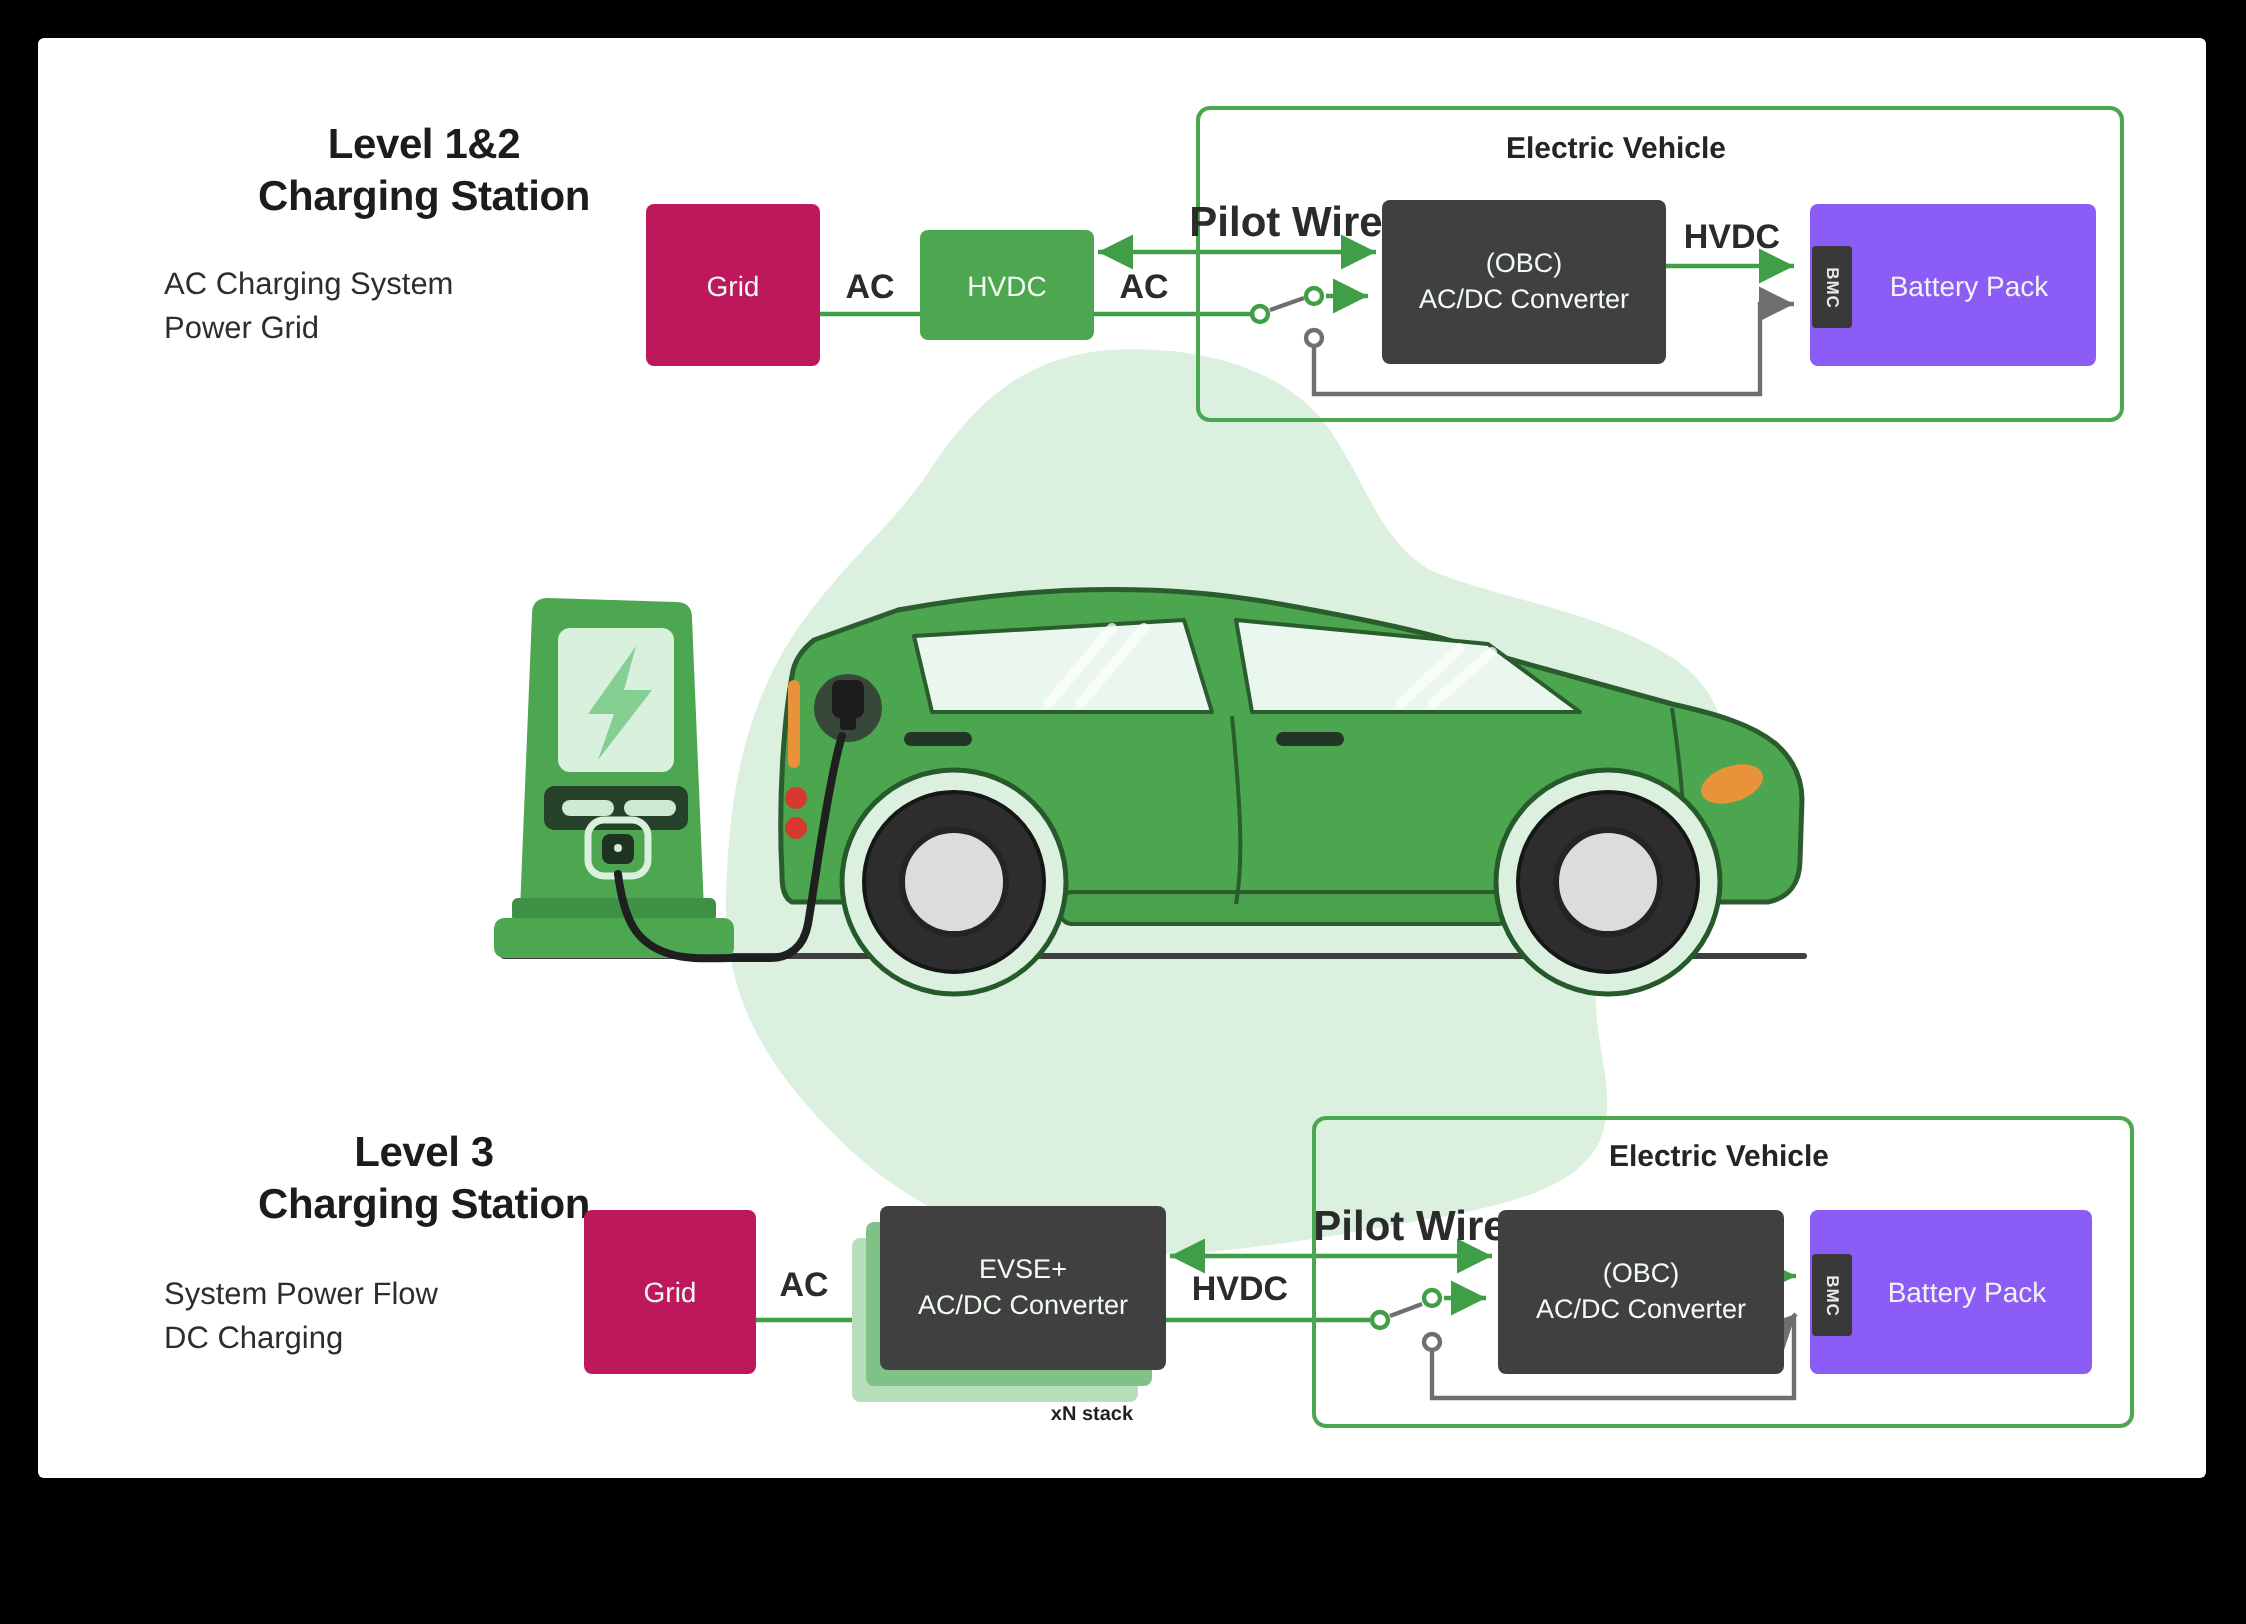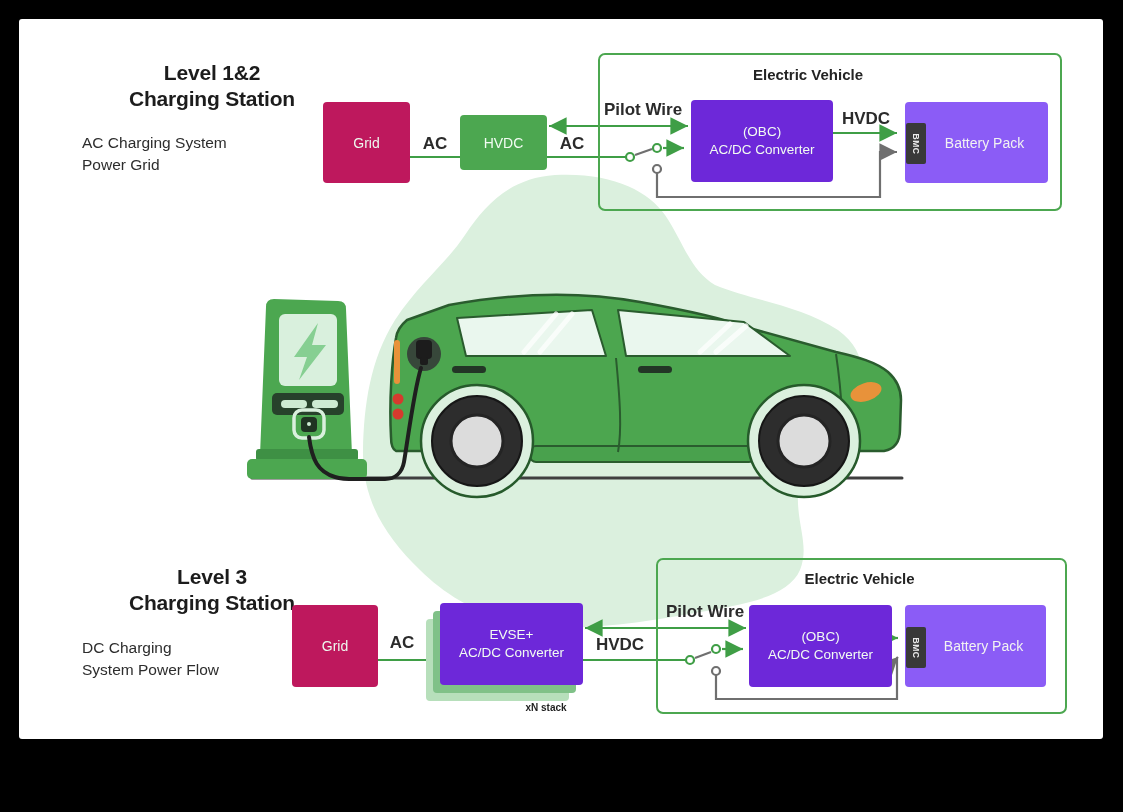"Pilot Wire" .md { font-size: 17px -> 21px }
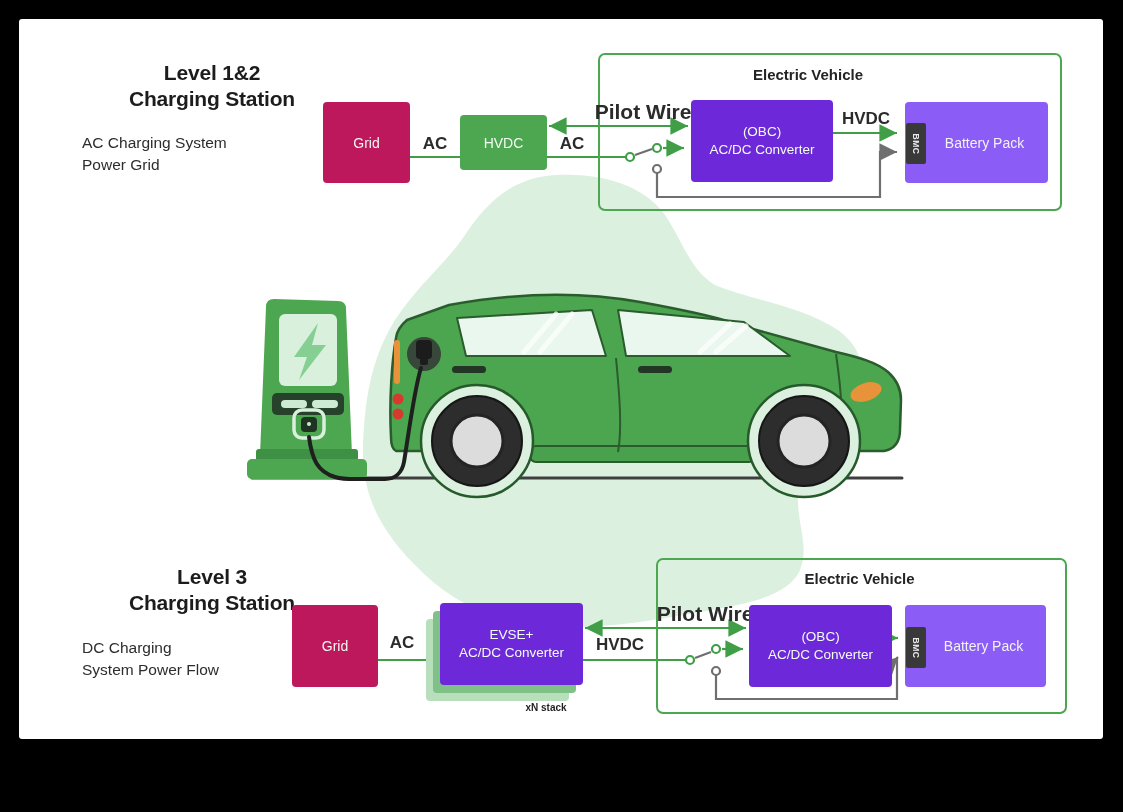"(OBC)" .obox { background: #6d28d9 -> #404040 }
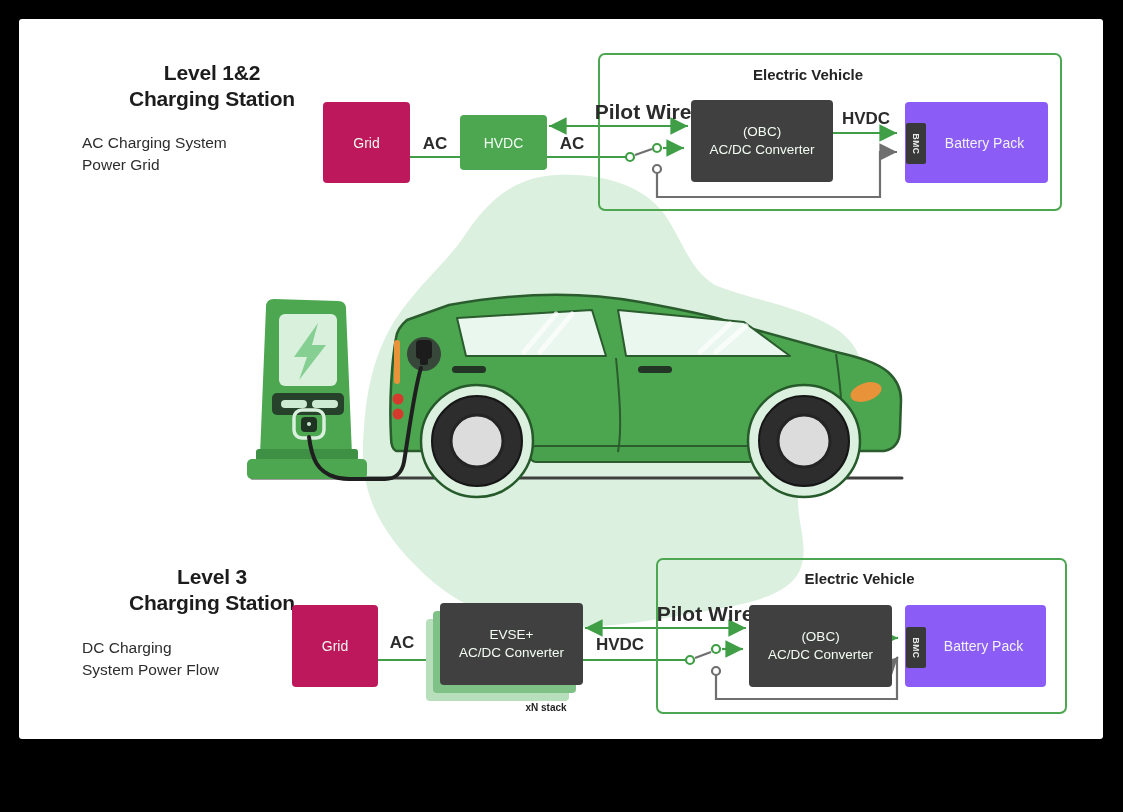"DC Charging" div { order: before "System Power Flow" -> after "System Power Flow" }
